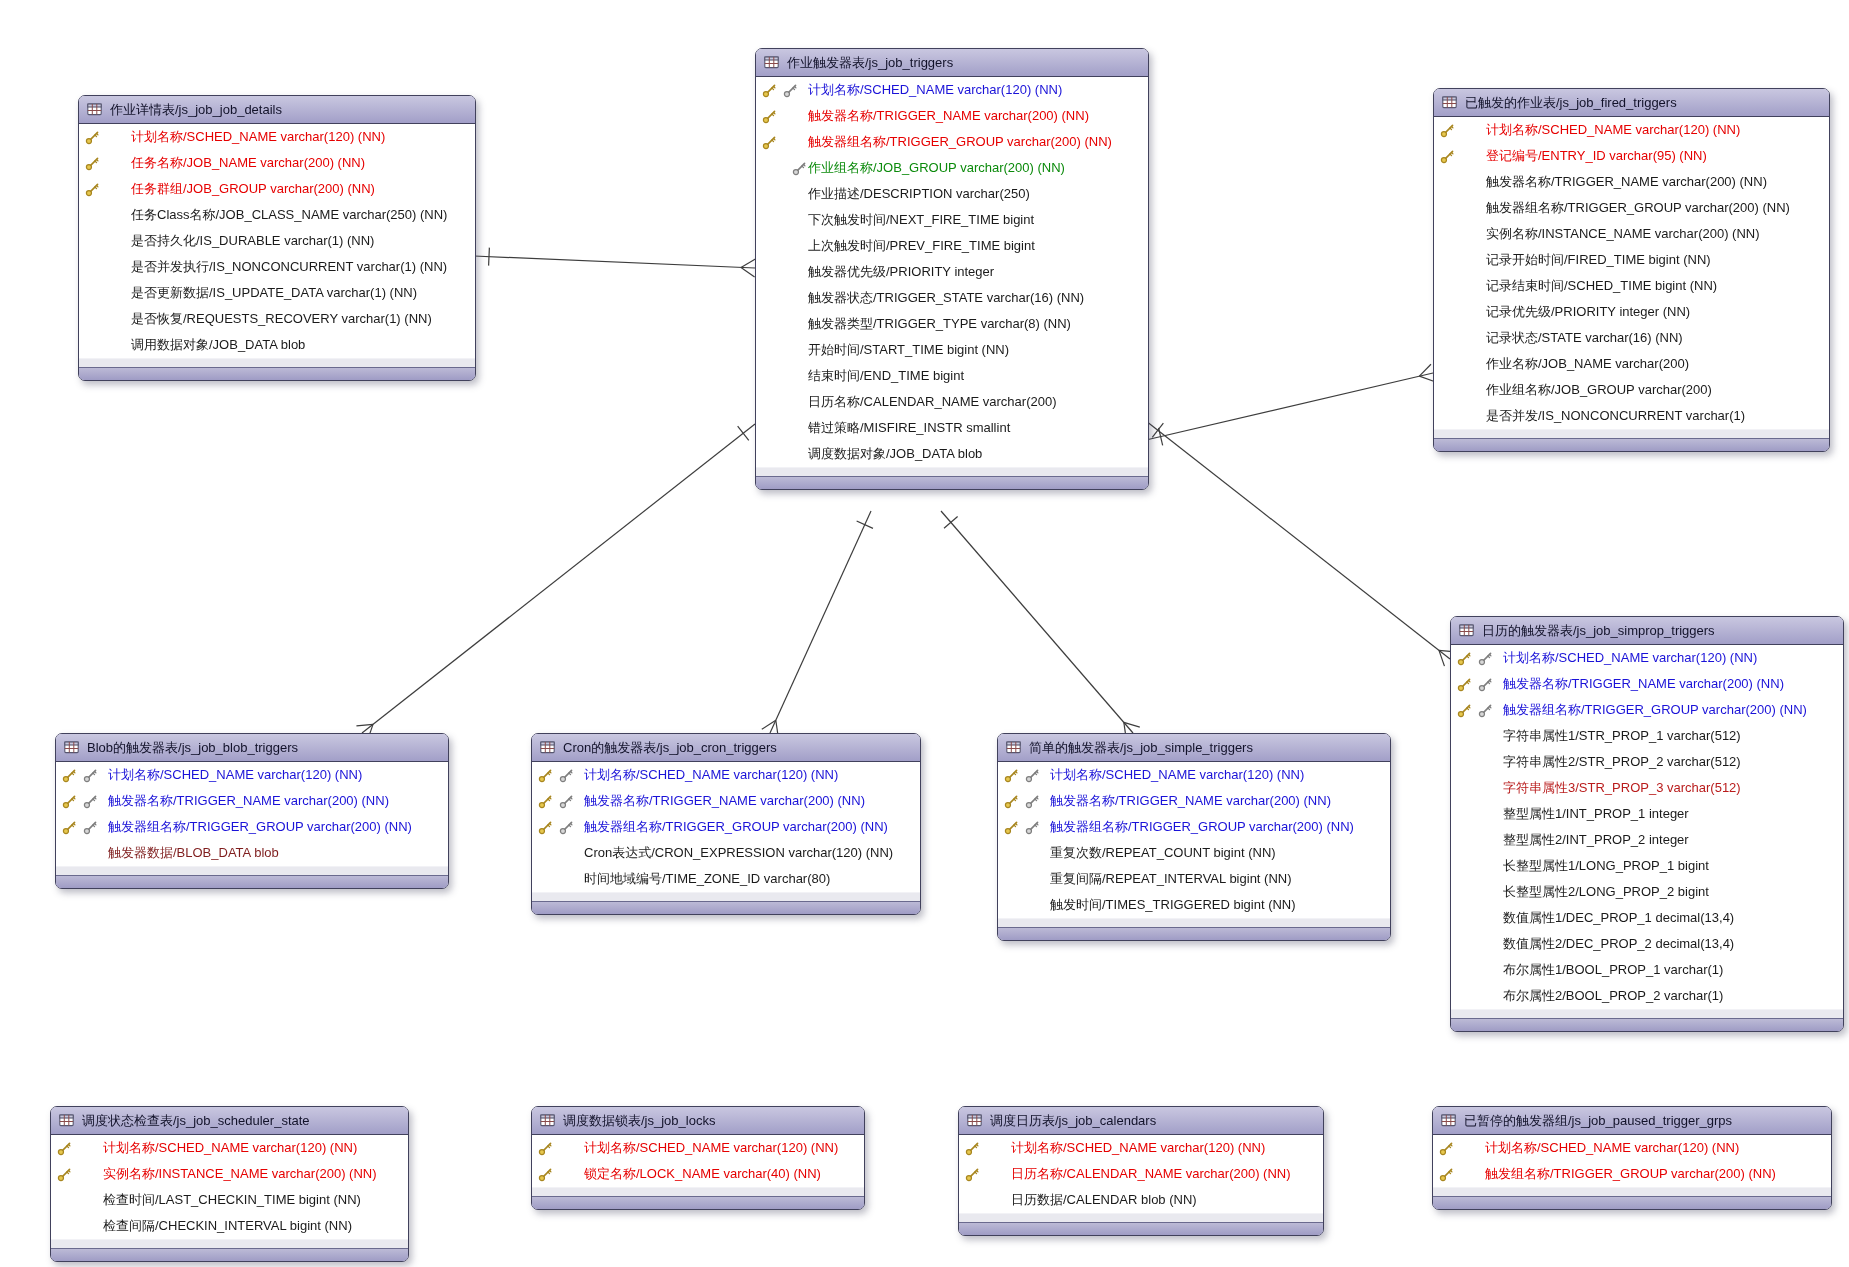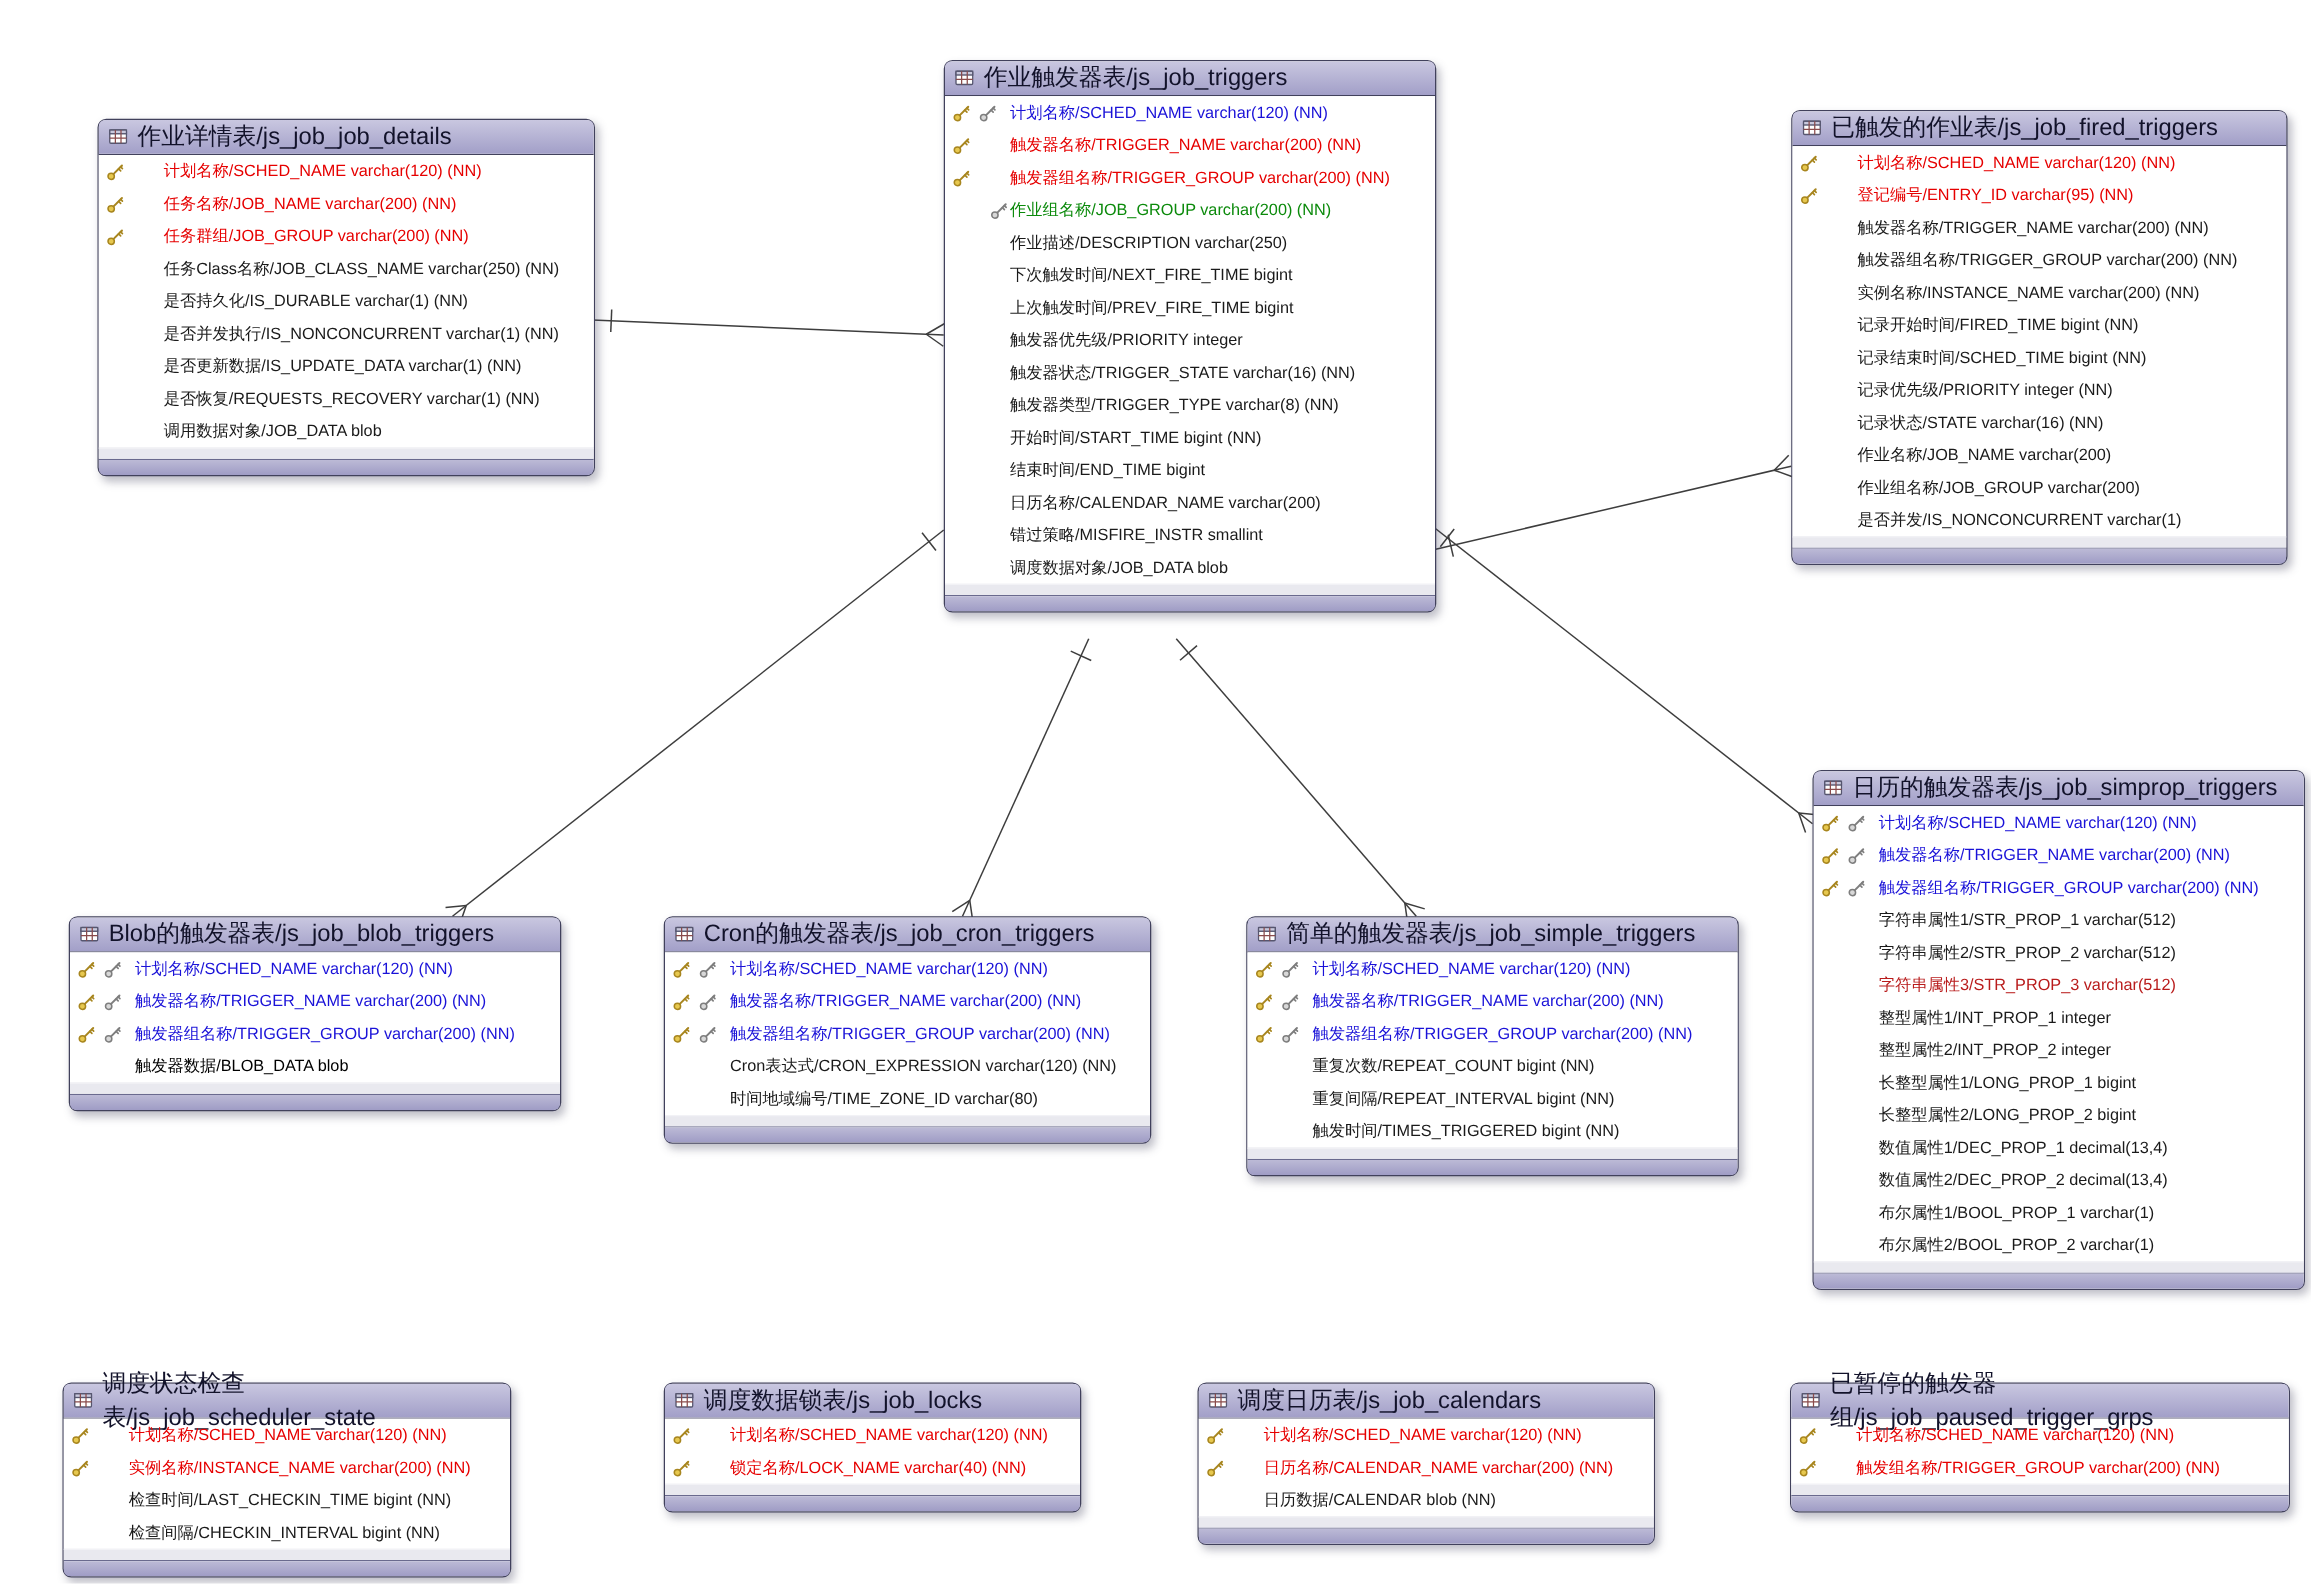"作业触发器表/js_job_triggers" .tbl-h { font-size: 19px -> 13px }
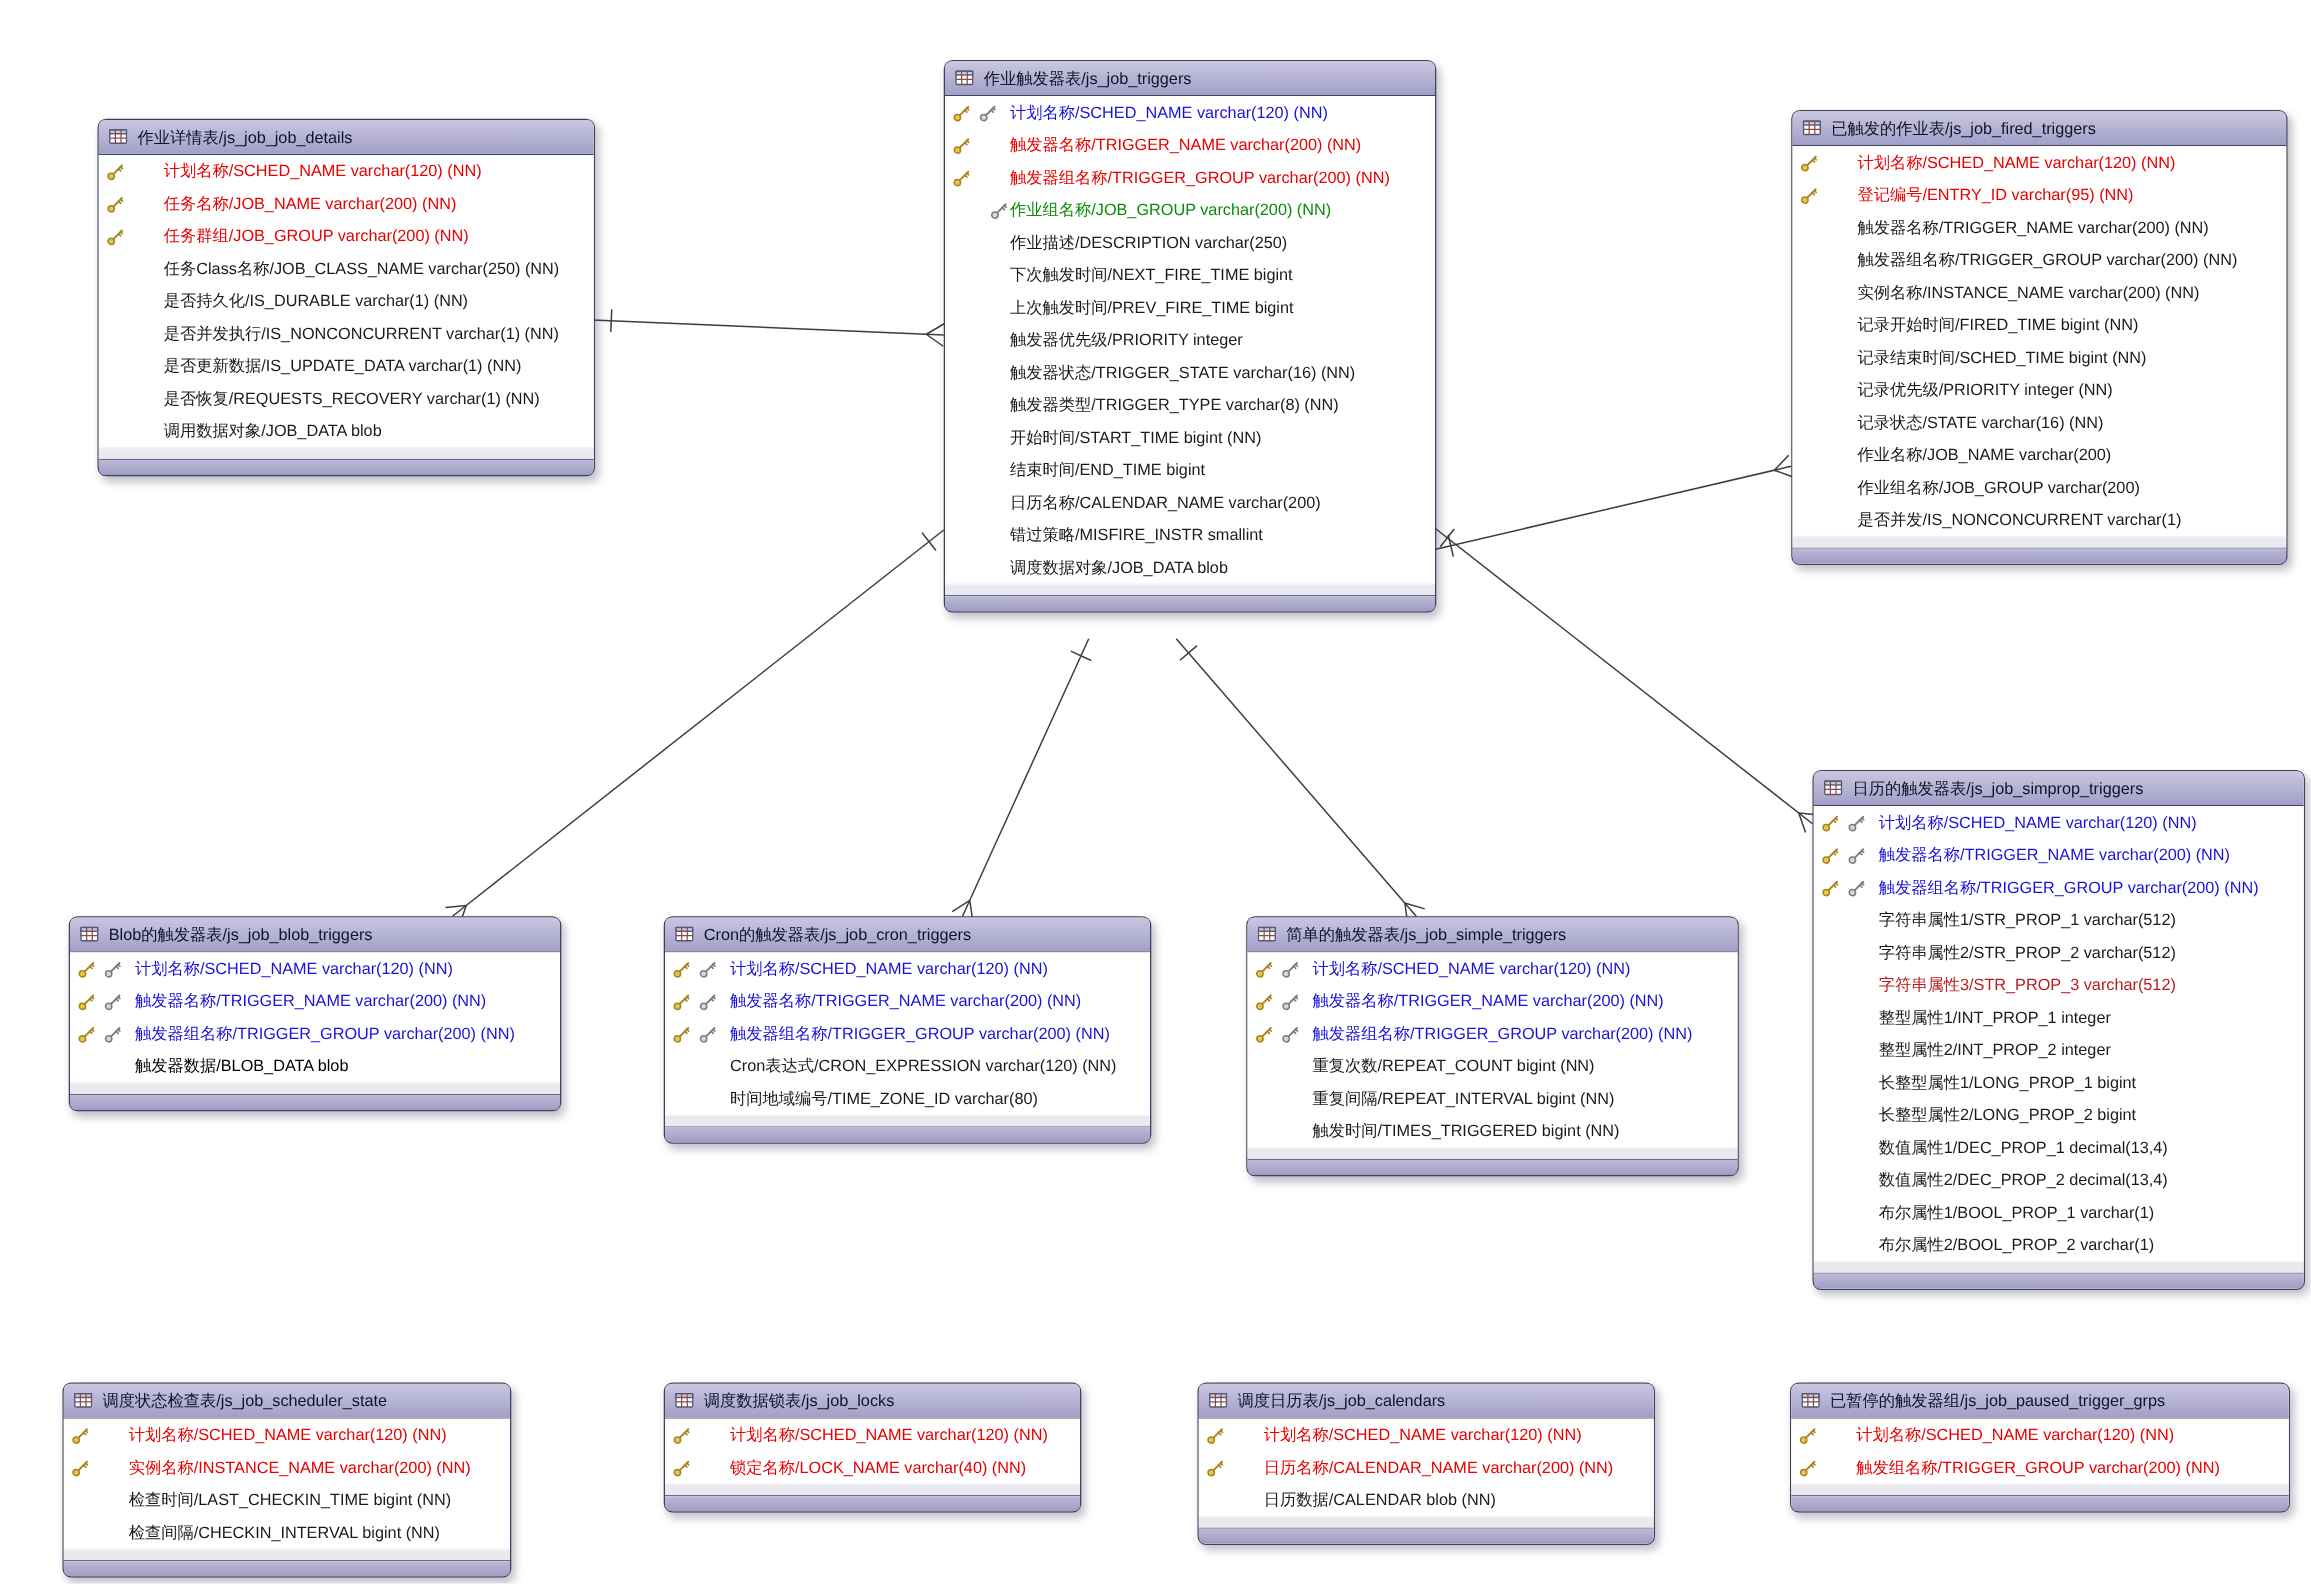"触发器数据/BLOB_DATA blob" span.ftxt { color: #000000 -> #7f1d1d }
